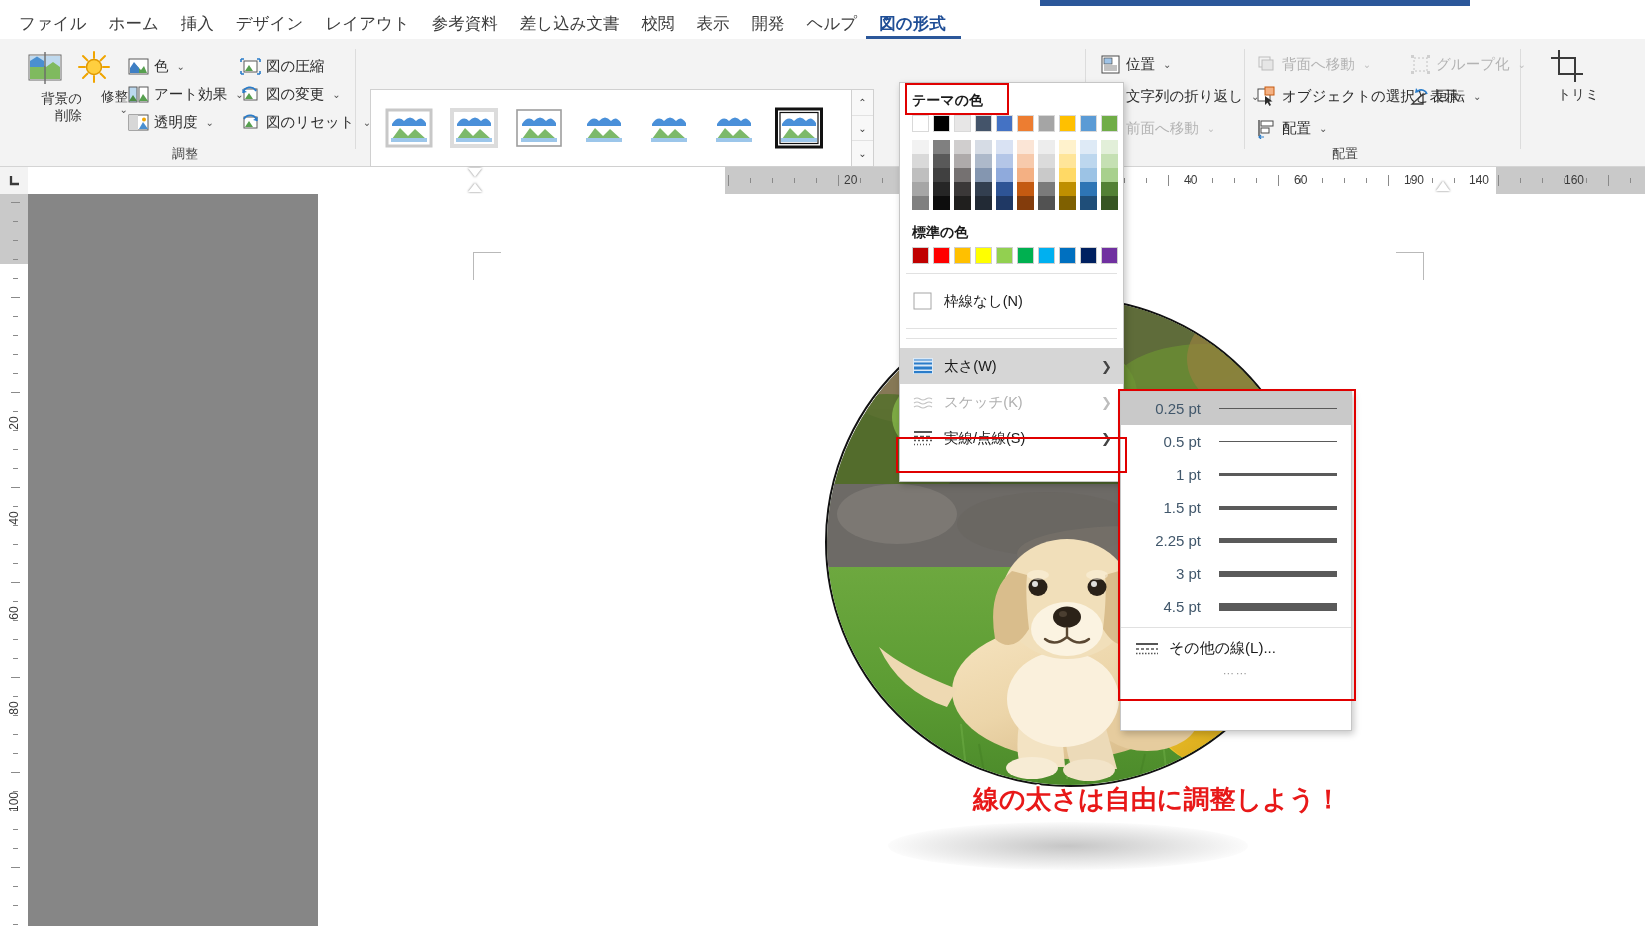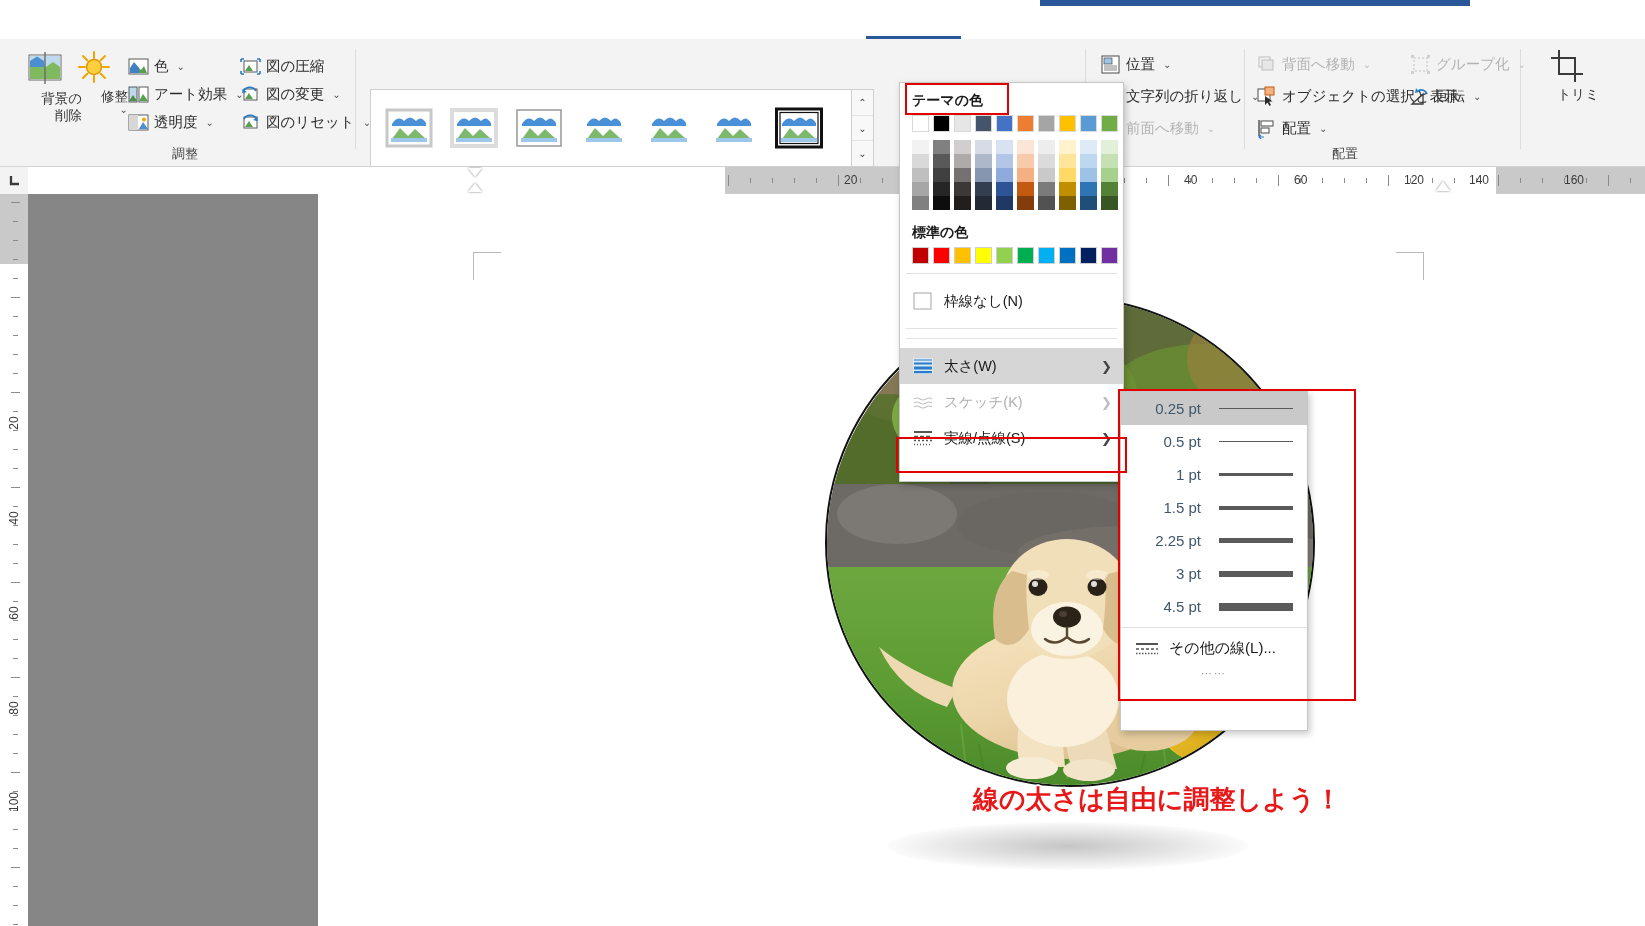"ファイル" div.tabbar { html: none -> <div> <div>ファイル</div> <div>ホーム</div> <div>挿入</div> <div>デザイン</div> <div>レイアウト</div> <div>参考資料</div> <div>差し込み文書</div> <div>校閲</div> <div>表示</div> <div>開発</div> <div>ヘルプ</div> <div>図の形式</div> </div> }
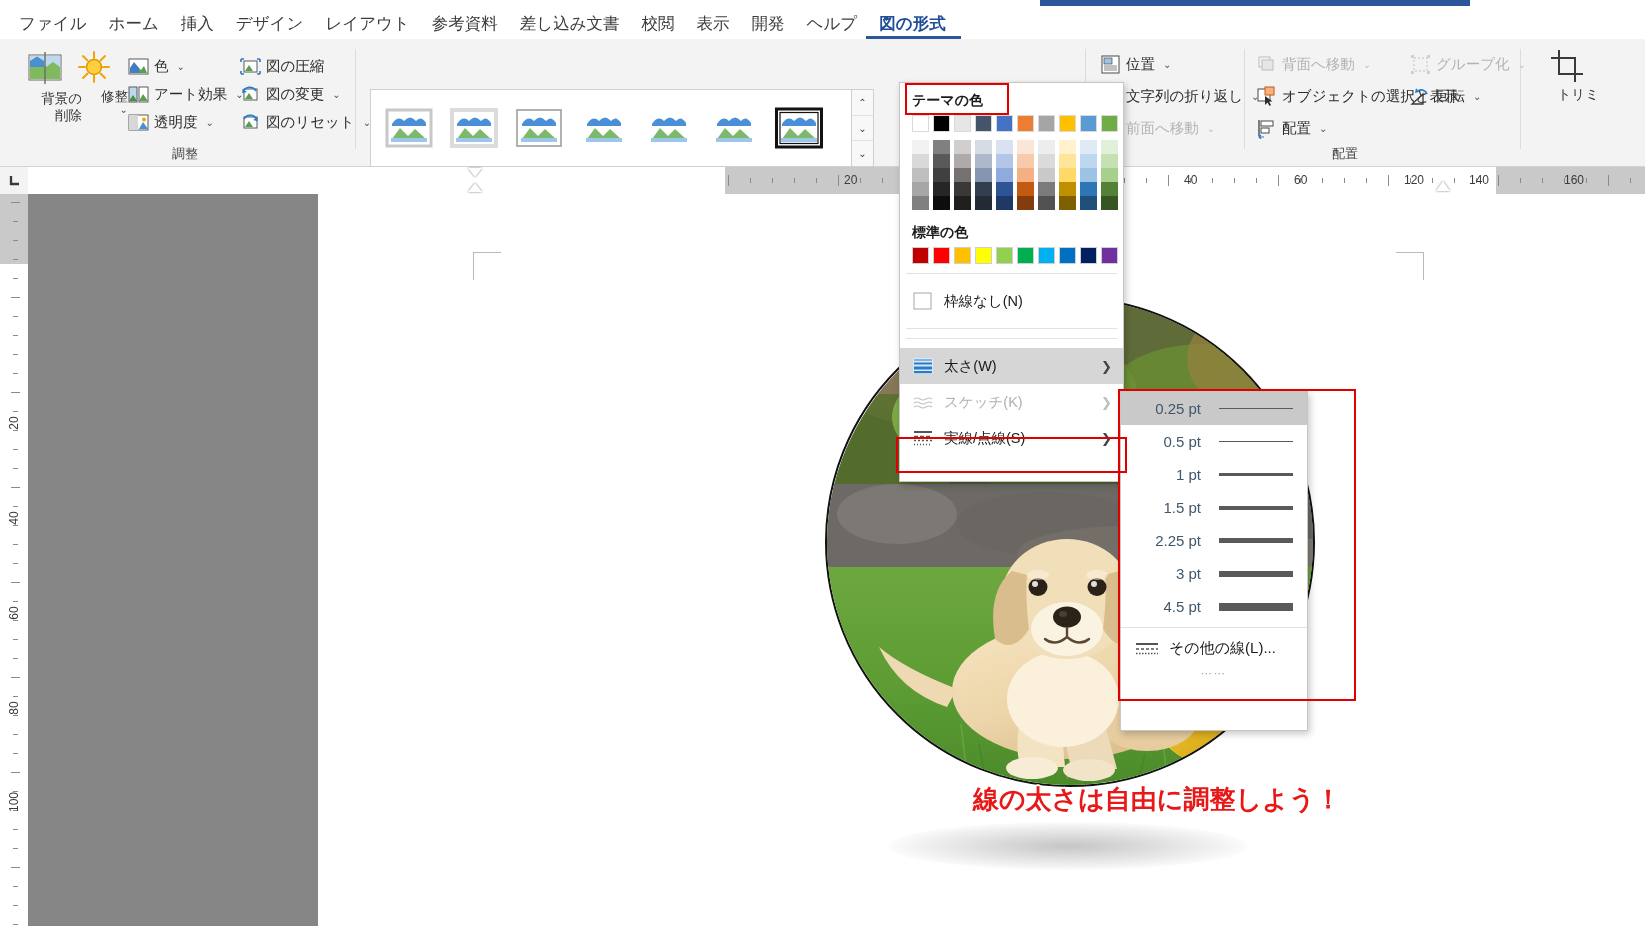"120" div.rnum { text: 120 -> 190 }
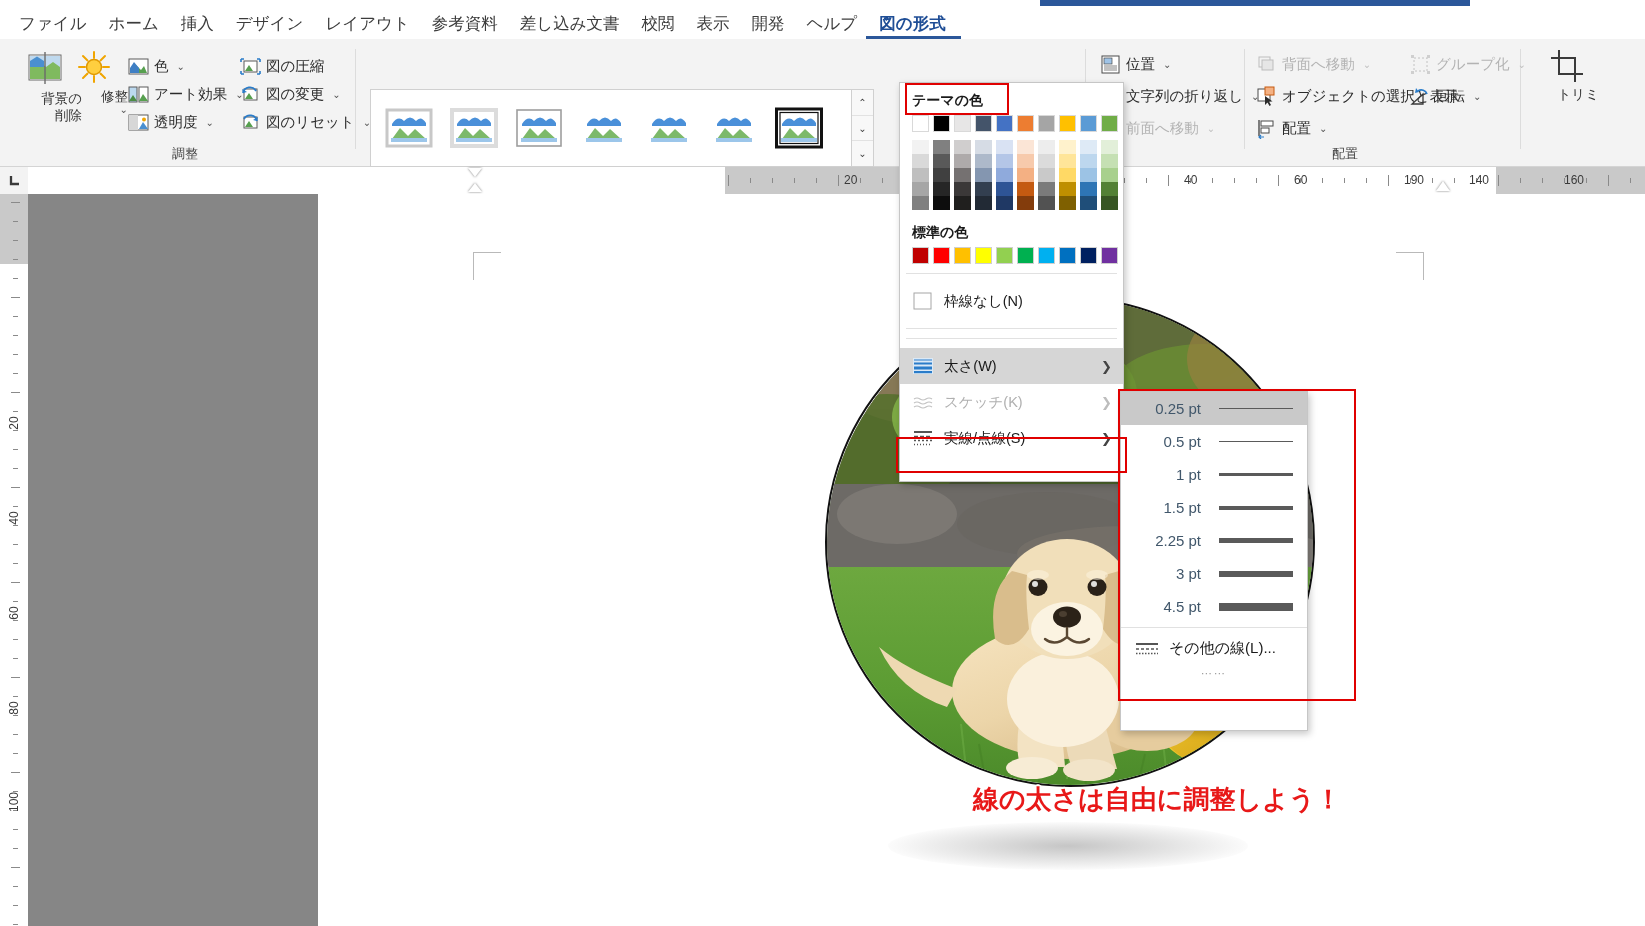"0.25 pt" .submenu { width: 188px -> 232px }
